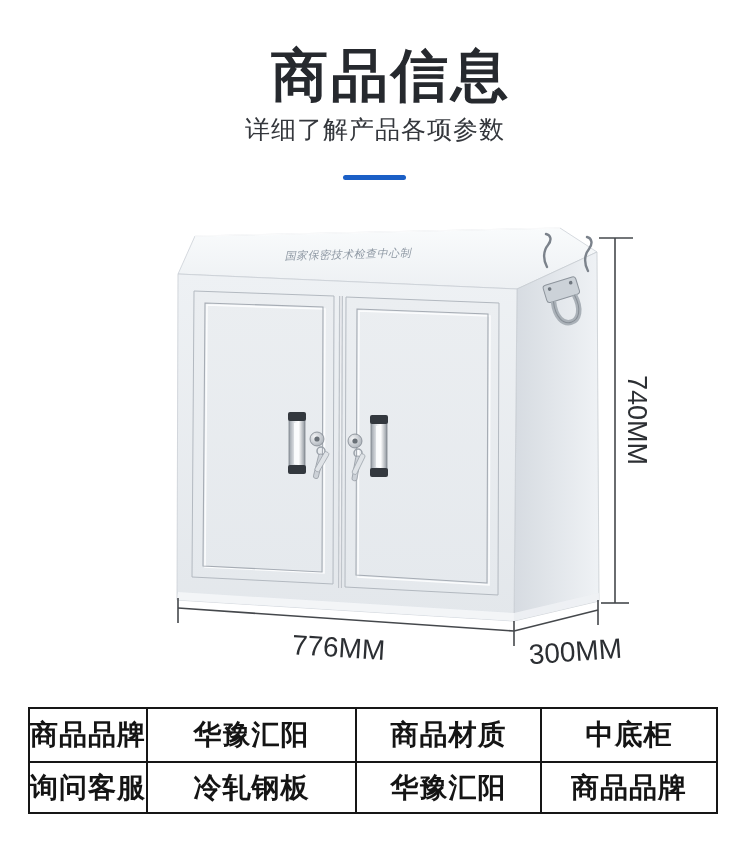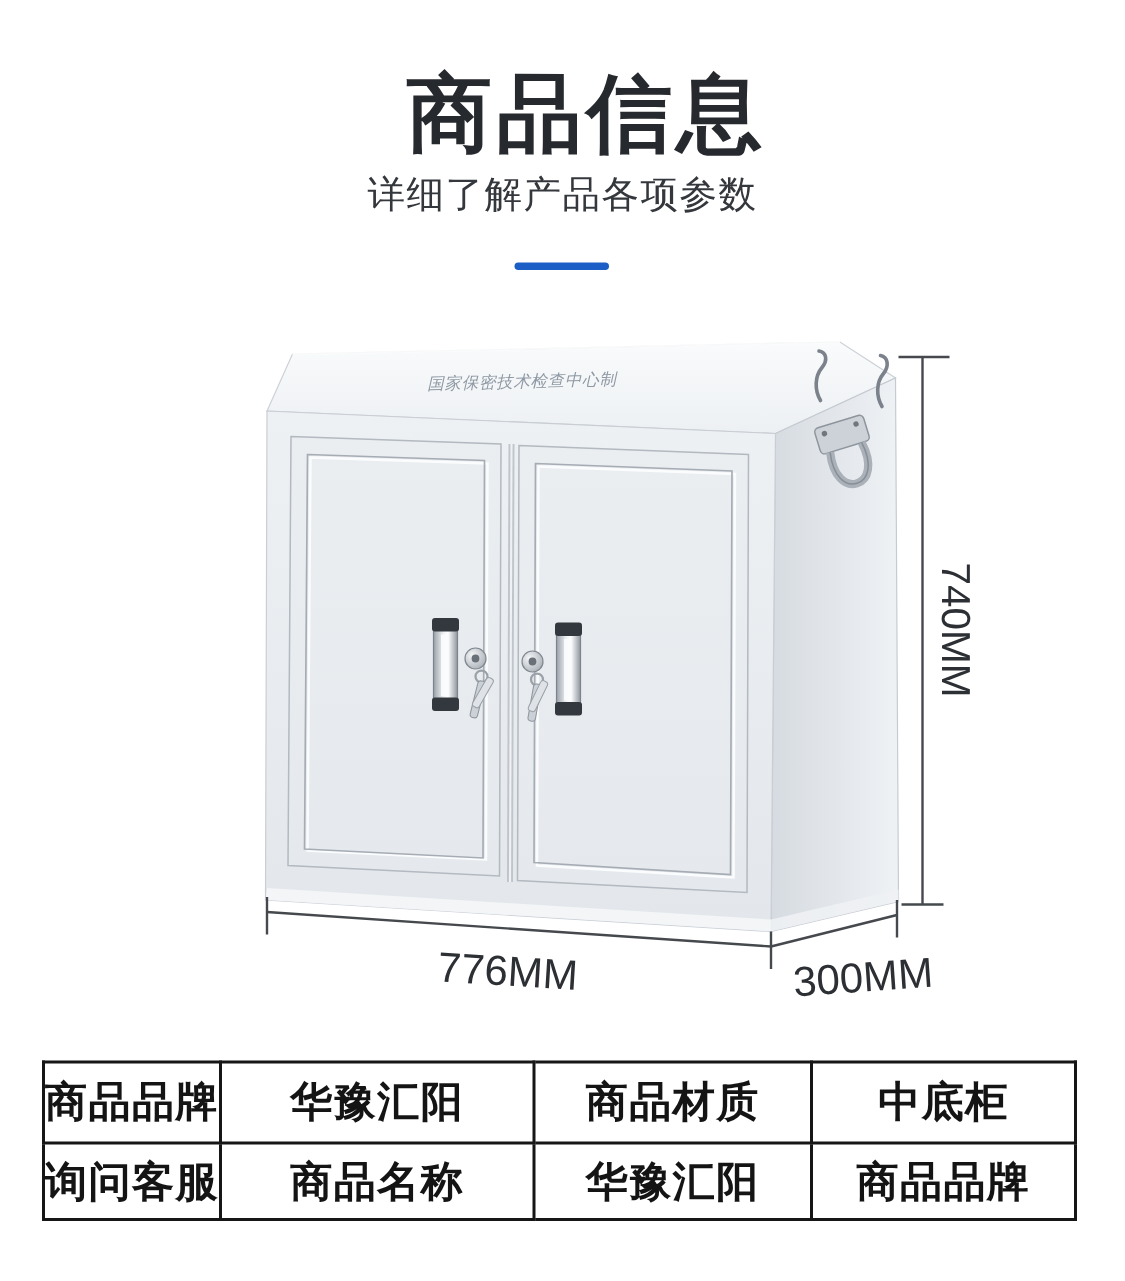"商品名称" td.col-b { text: 商品名称 -> 冷轧钢板 }
